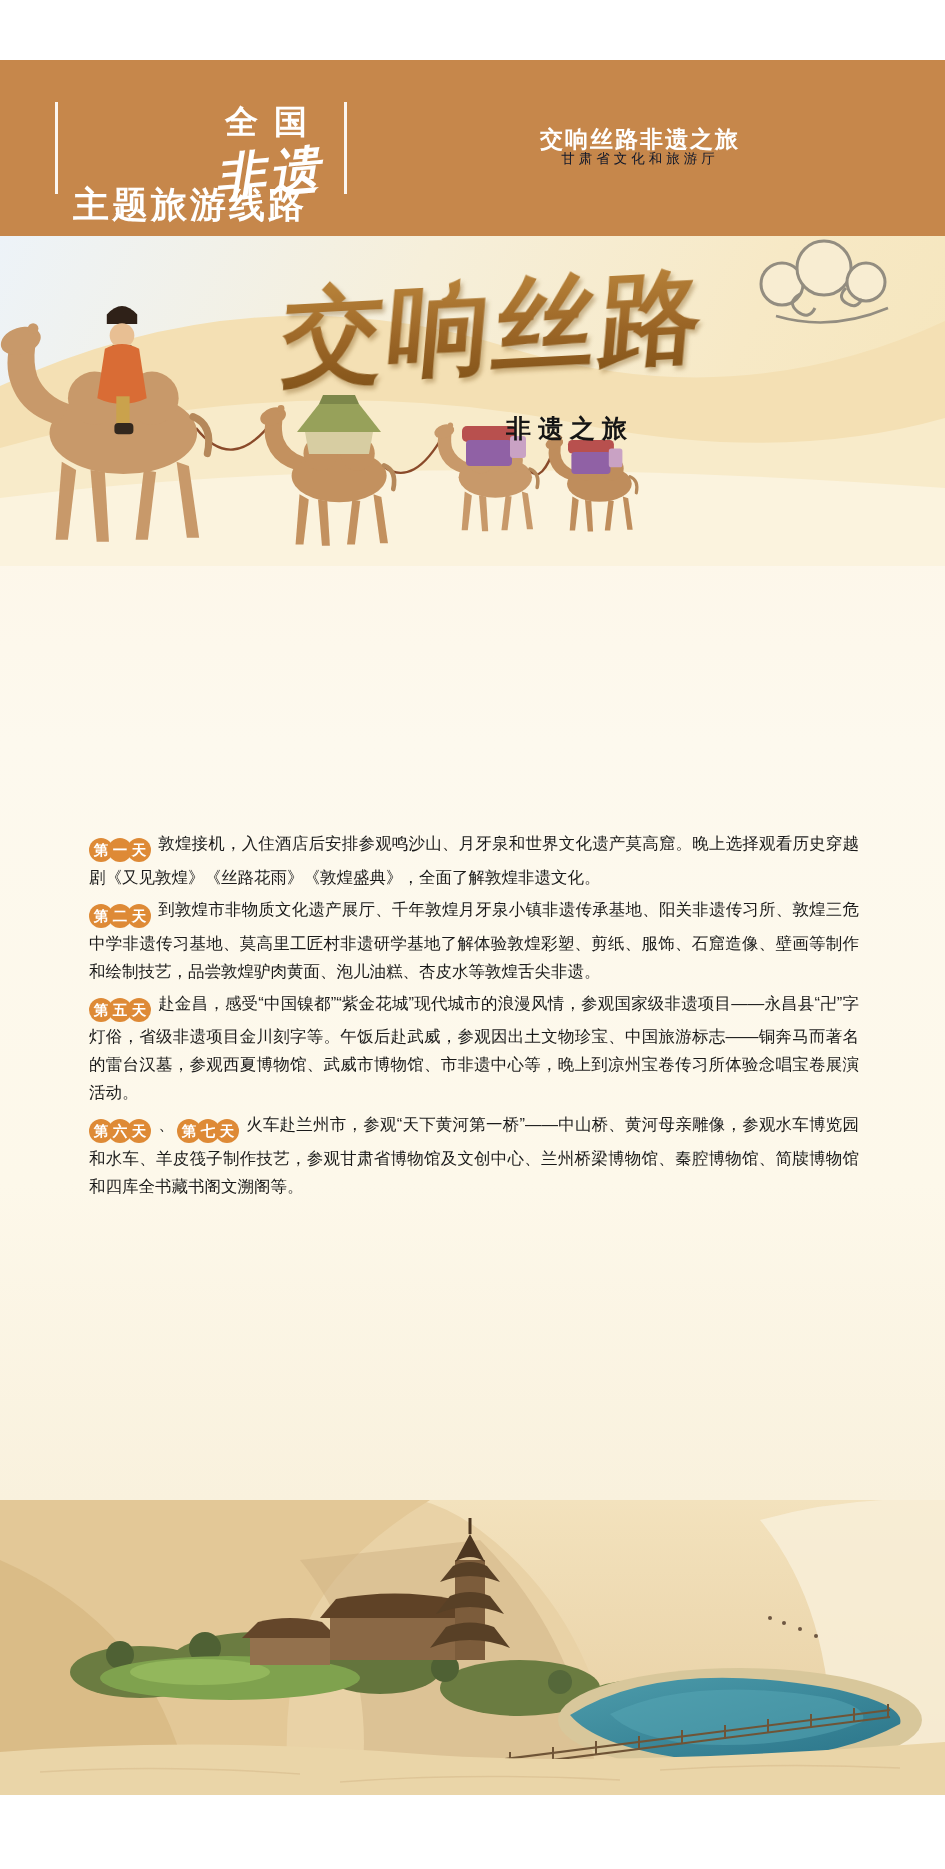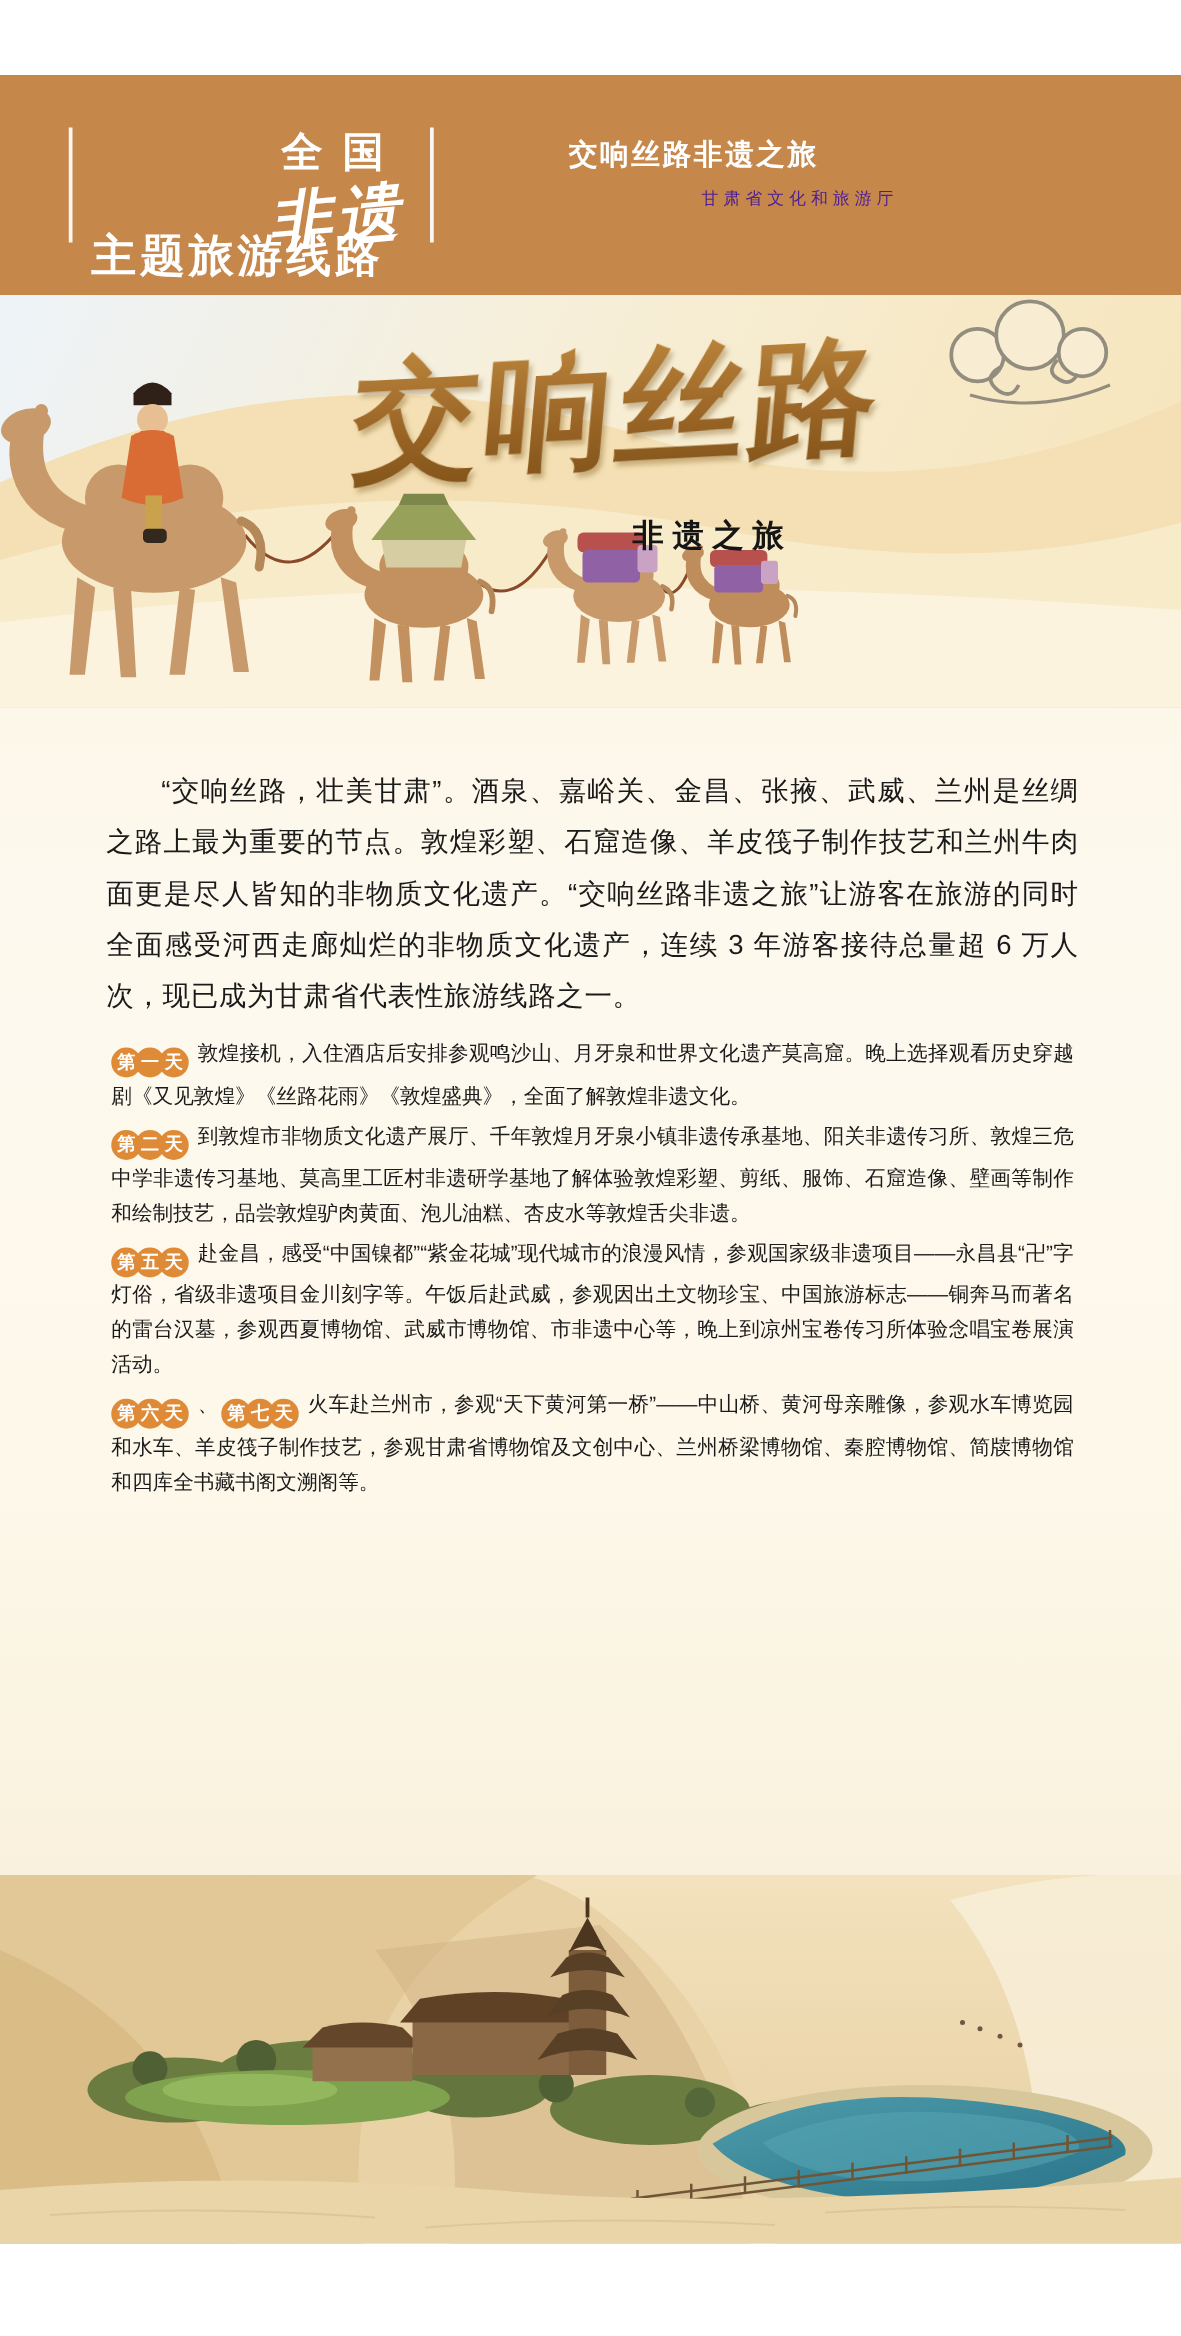"交响丝路非遗之旅" .head-title { text-align: none -> center; top: 48px -> 64px }
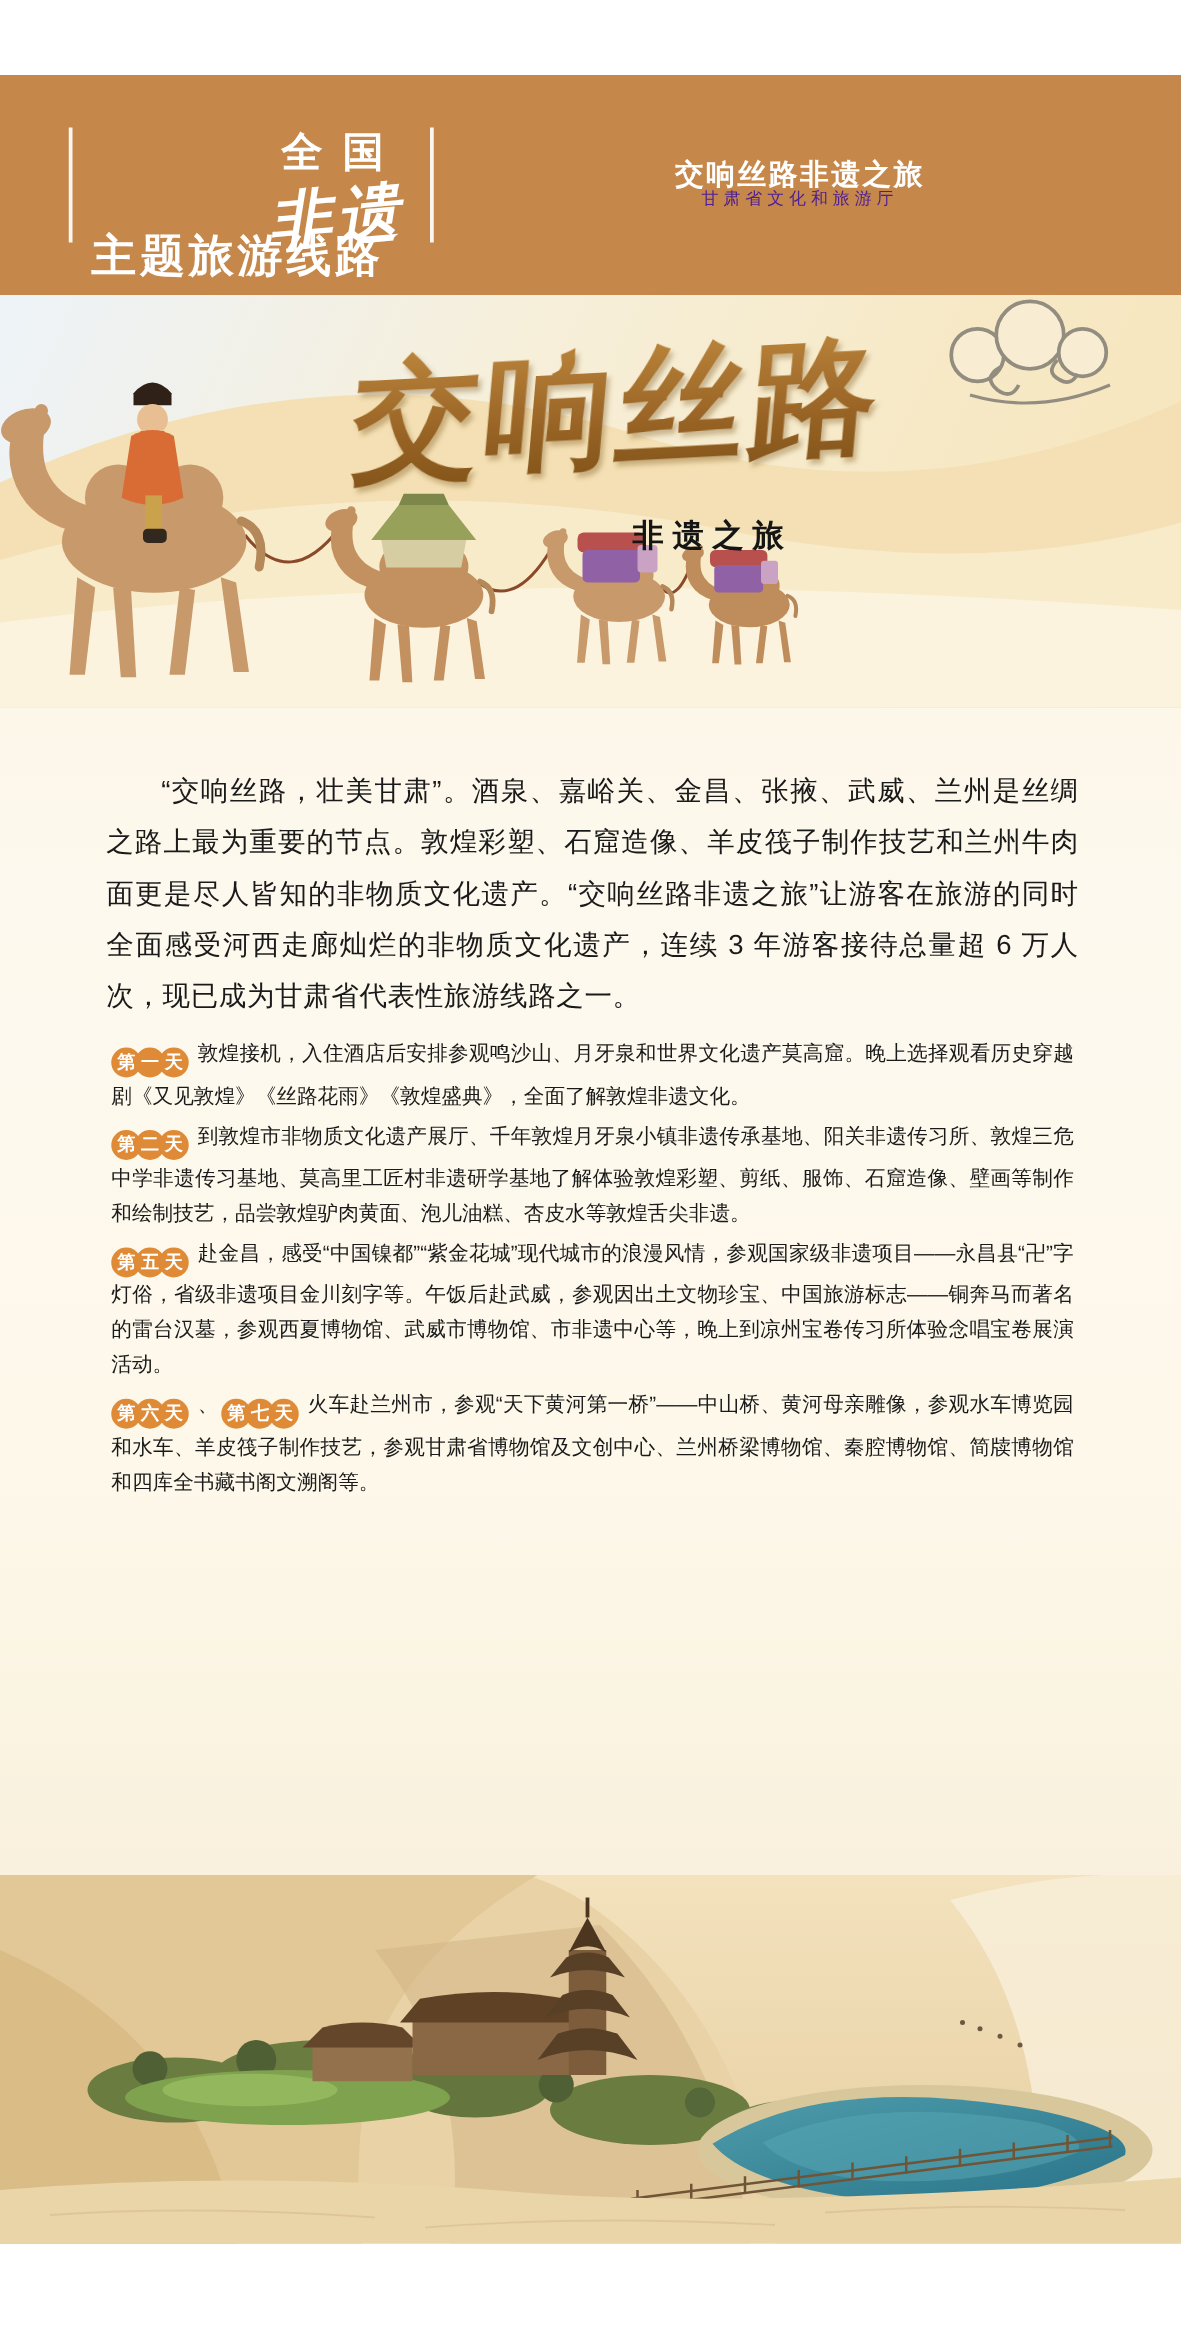"甘肃省文化和旅游厅" .head-org { color: #4c1d95 -> #0f172a }
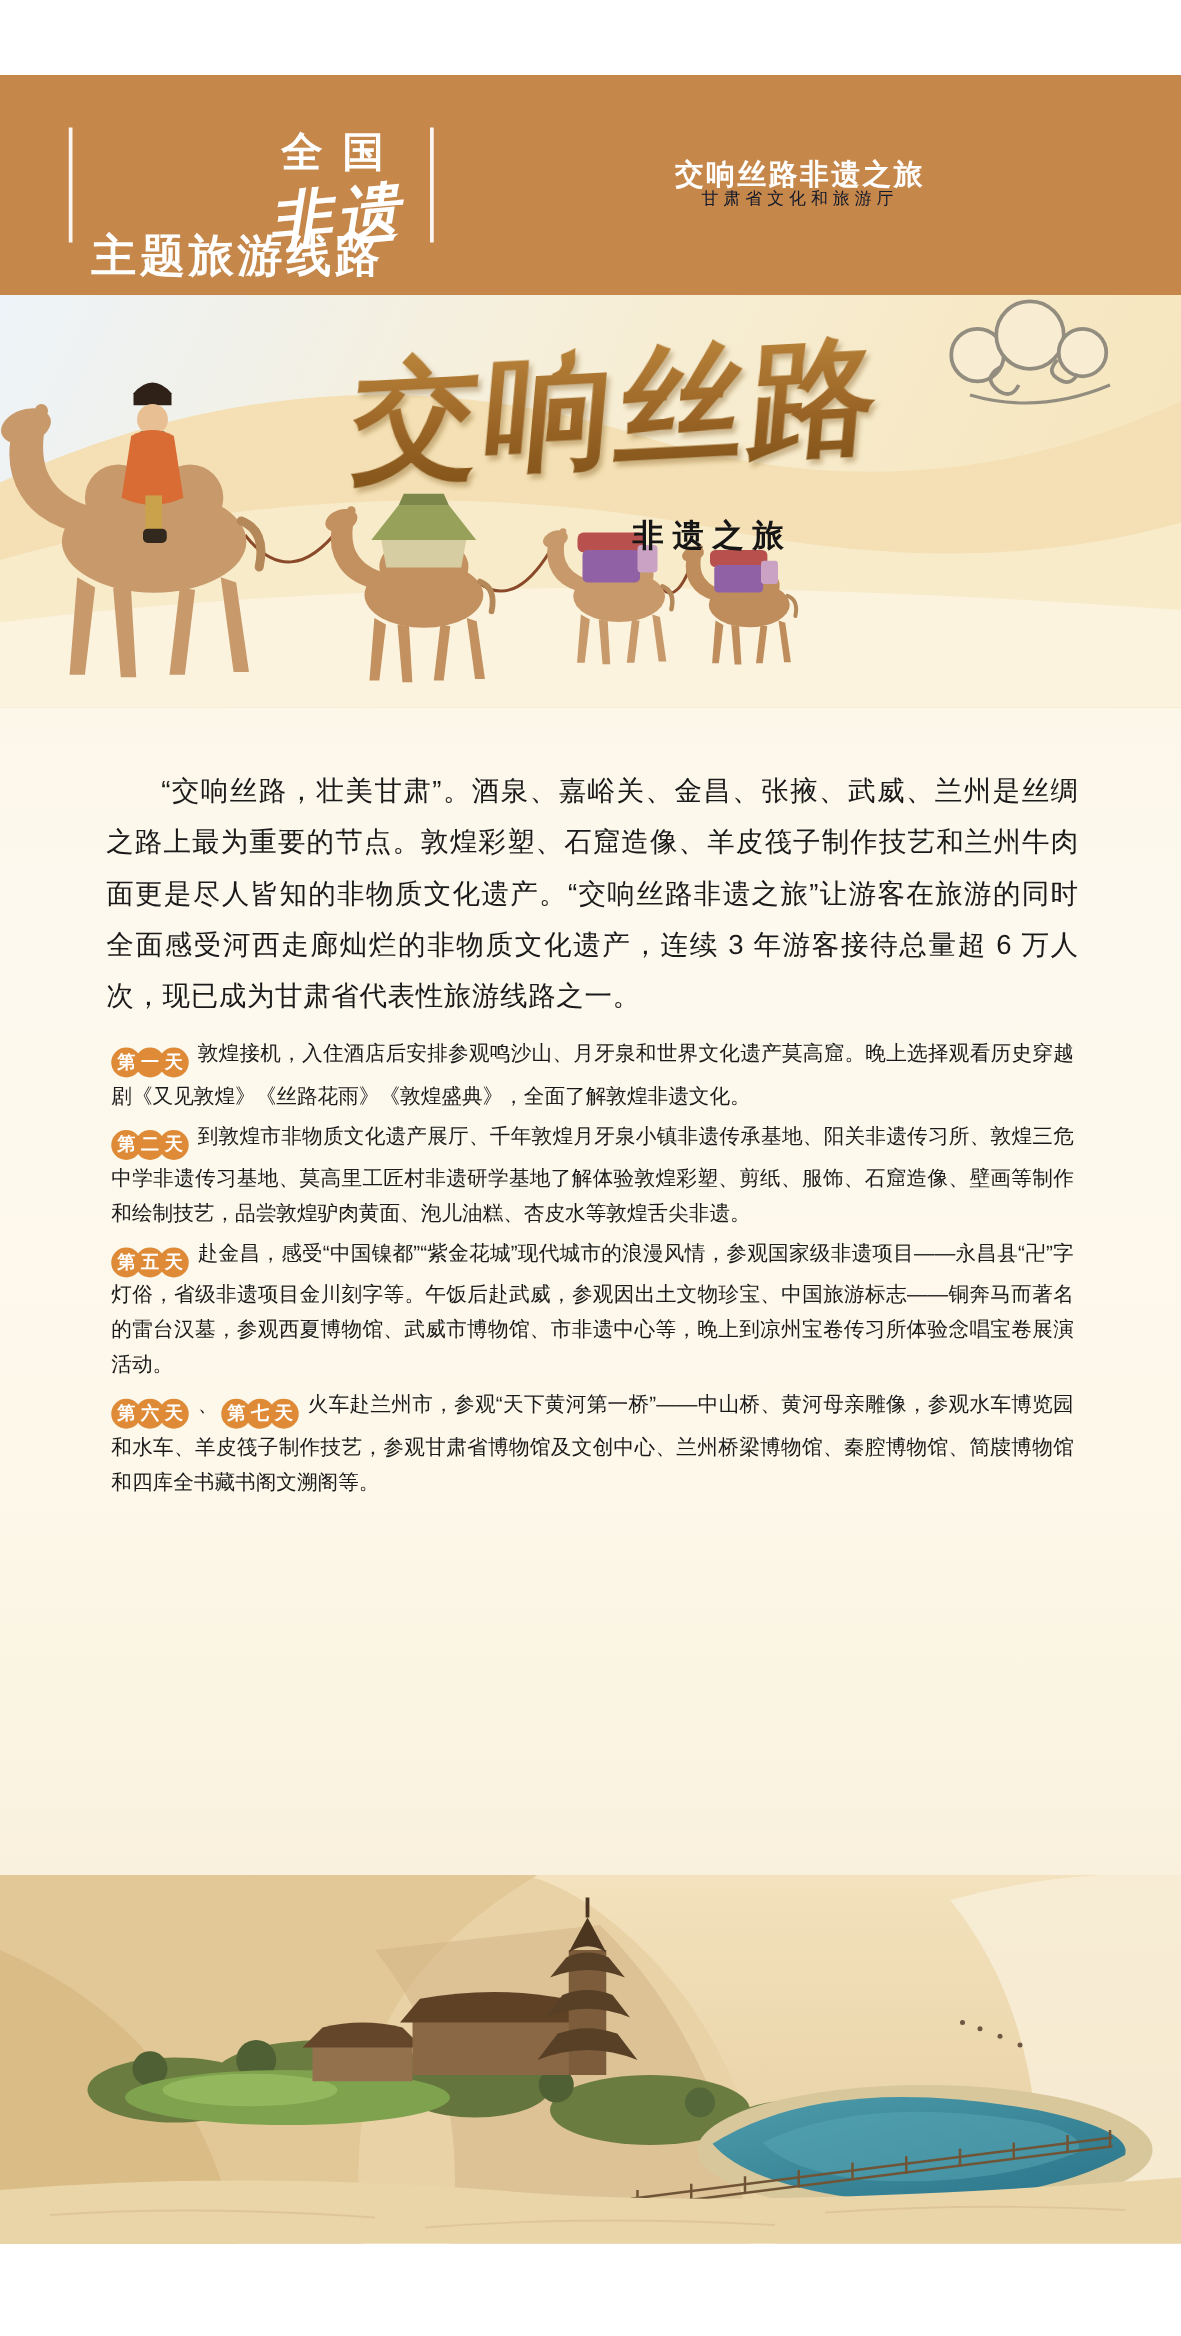"“交响丝路，壮美甘肃”。酒泉、嘉峪关、金昌、张掖、武威、兰州是丝绸之路上最为重要" p.intro { html: <p>“交响丝路，壮美甘肃”。酒泉、嘉峪关、金昌、张掖、武威、兰州是丝绸之路上最为重要的节点。敦煌彩塑、石窟造像、羊皮筏子制作技艺和兰州牛肉面更是尽人皆知的非物质文化遗产。“交响丝路非遗之旅”让游客在旅游的同时全面感受河西走廊灿烂的非物质文化遗产，连续 3 年游客接待总量超 6 万人次，现已成为甘肃省代表性旅游线路之一。</p> -> none }
